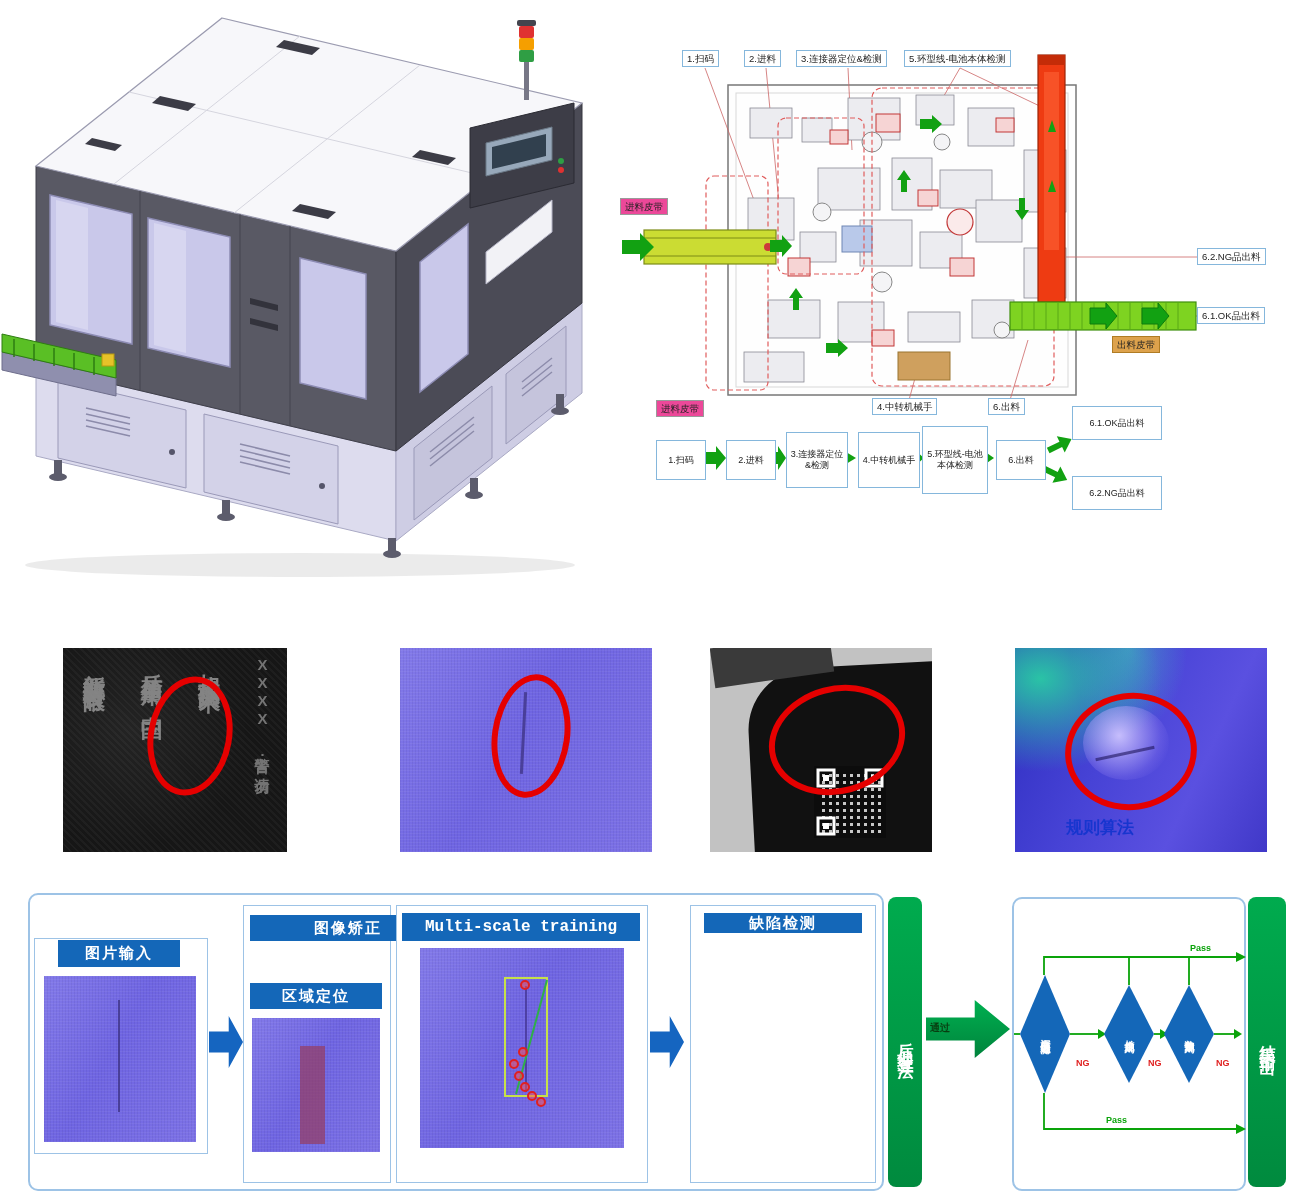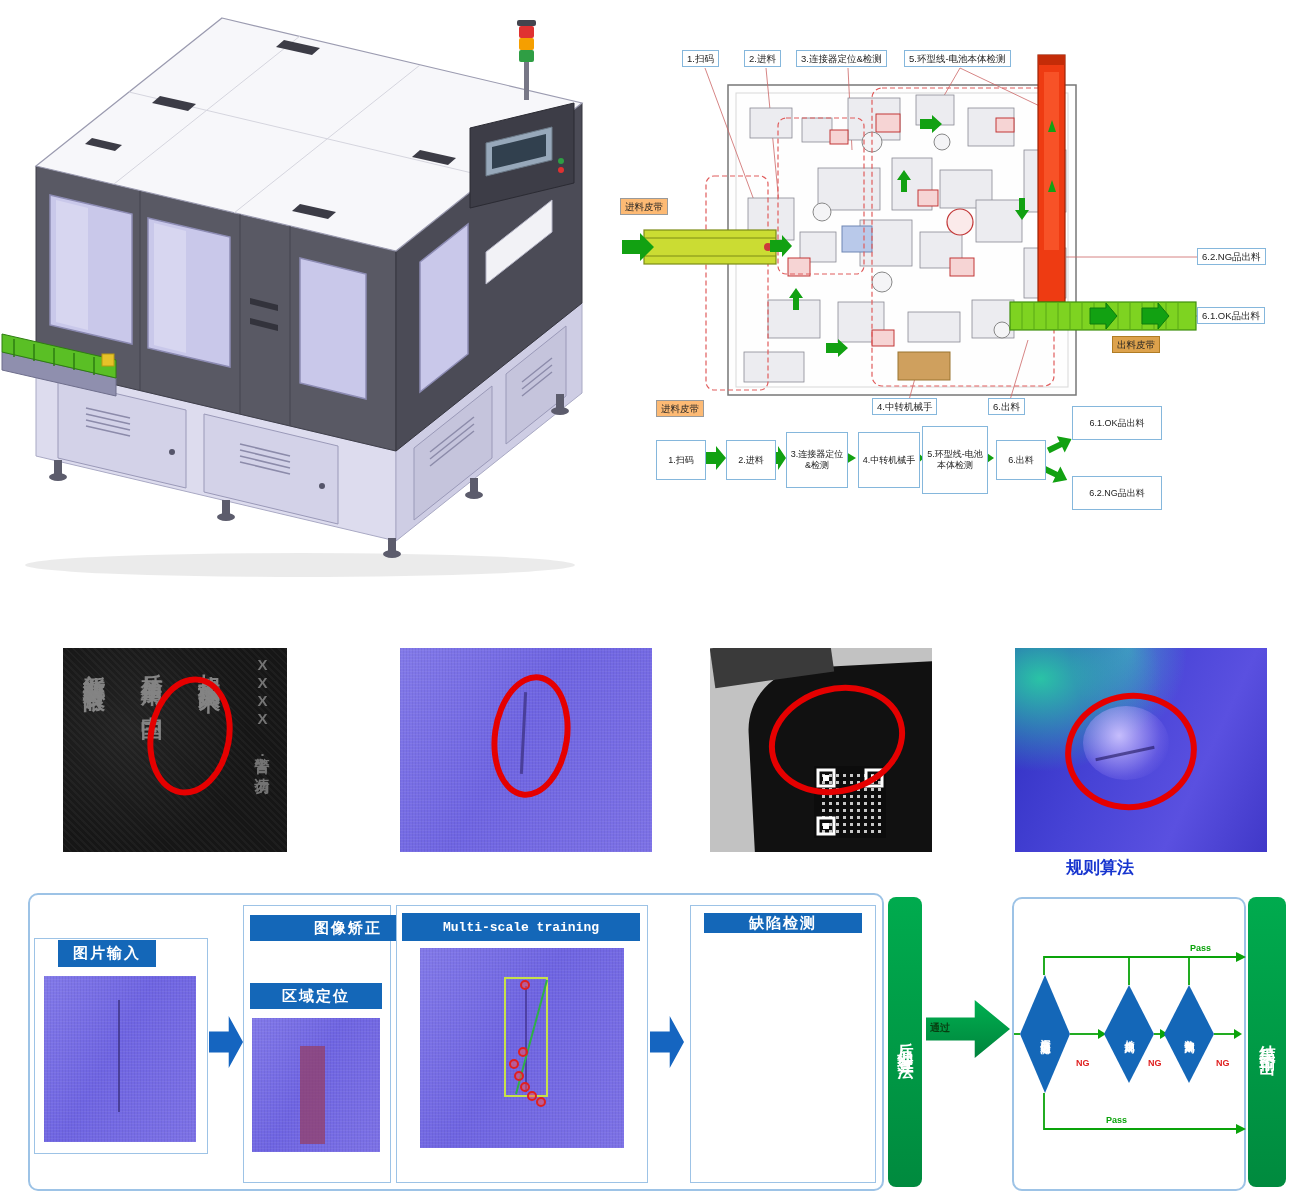"进料皮带" .lbl-gray { background: #fdba74 -> #ec4899 }
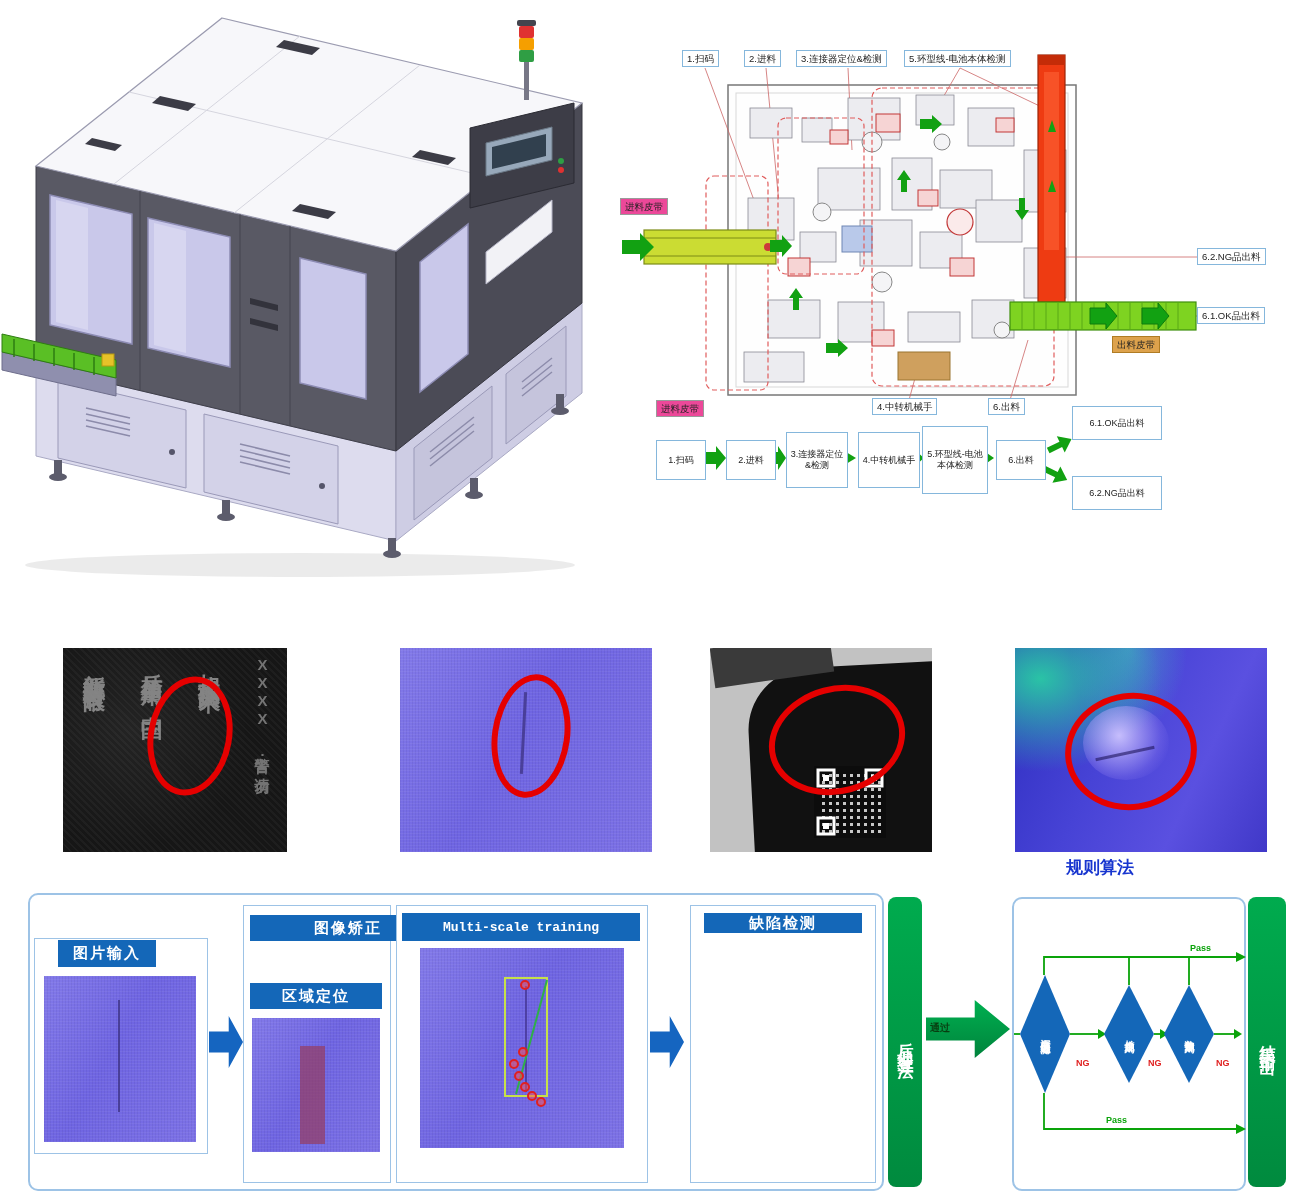"规则算法" div.caption { top: 856px -> 816px }
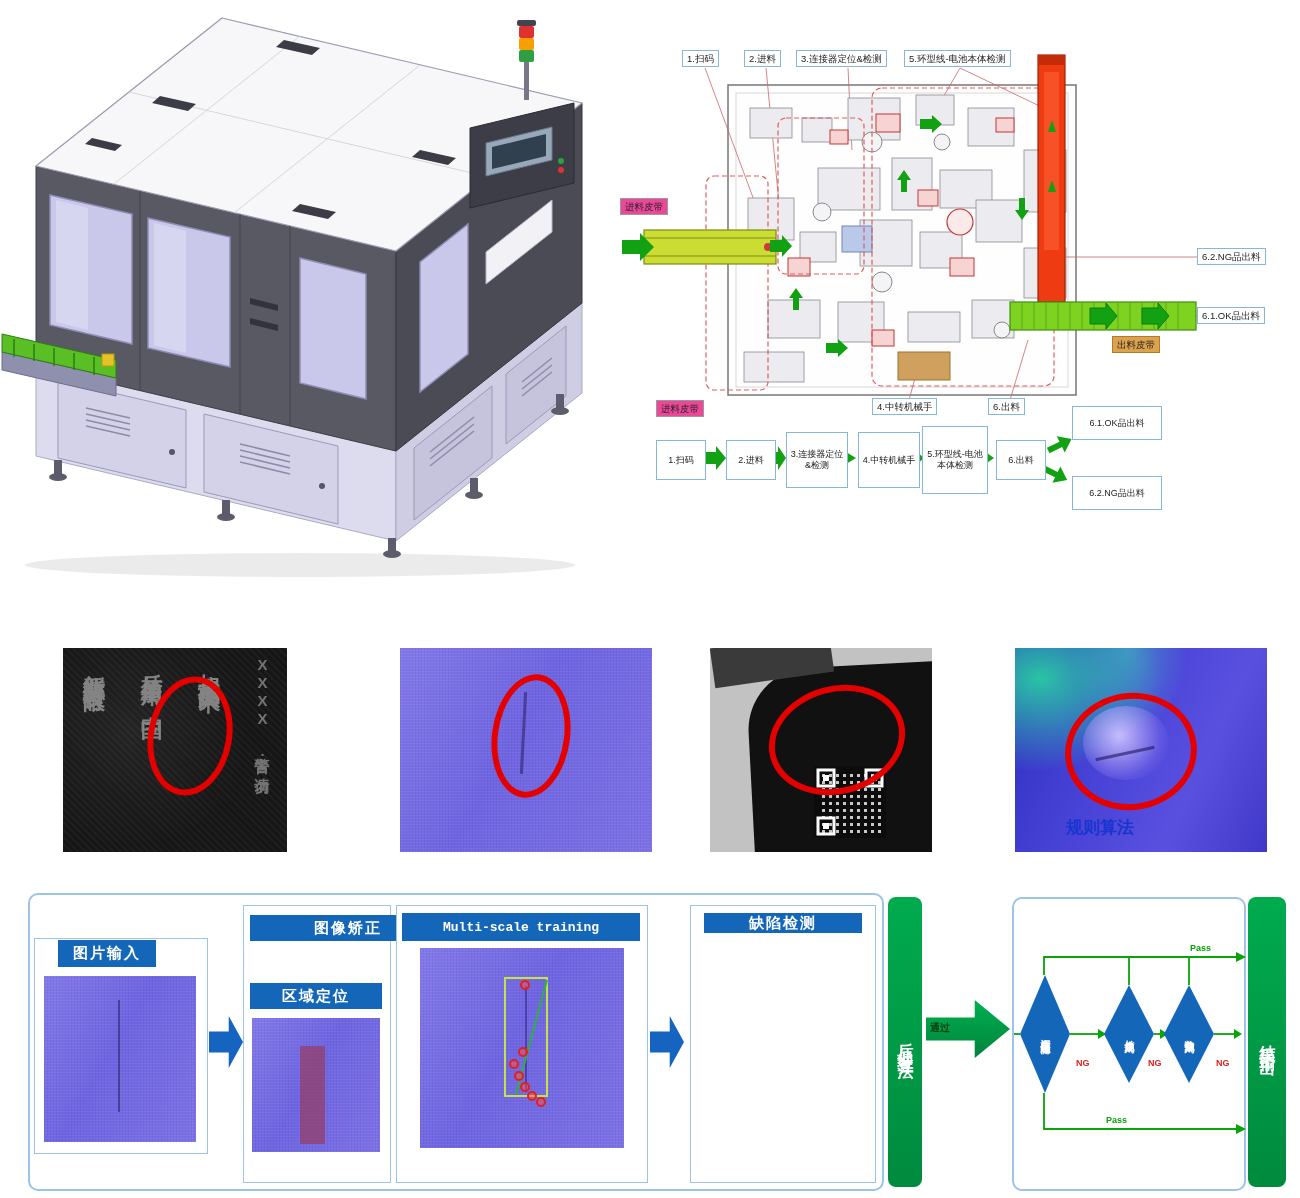"Multi-scale training" .hdr-mono { font-size: 13px -> 16px }
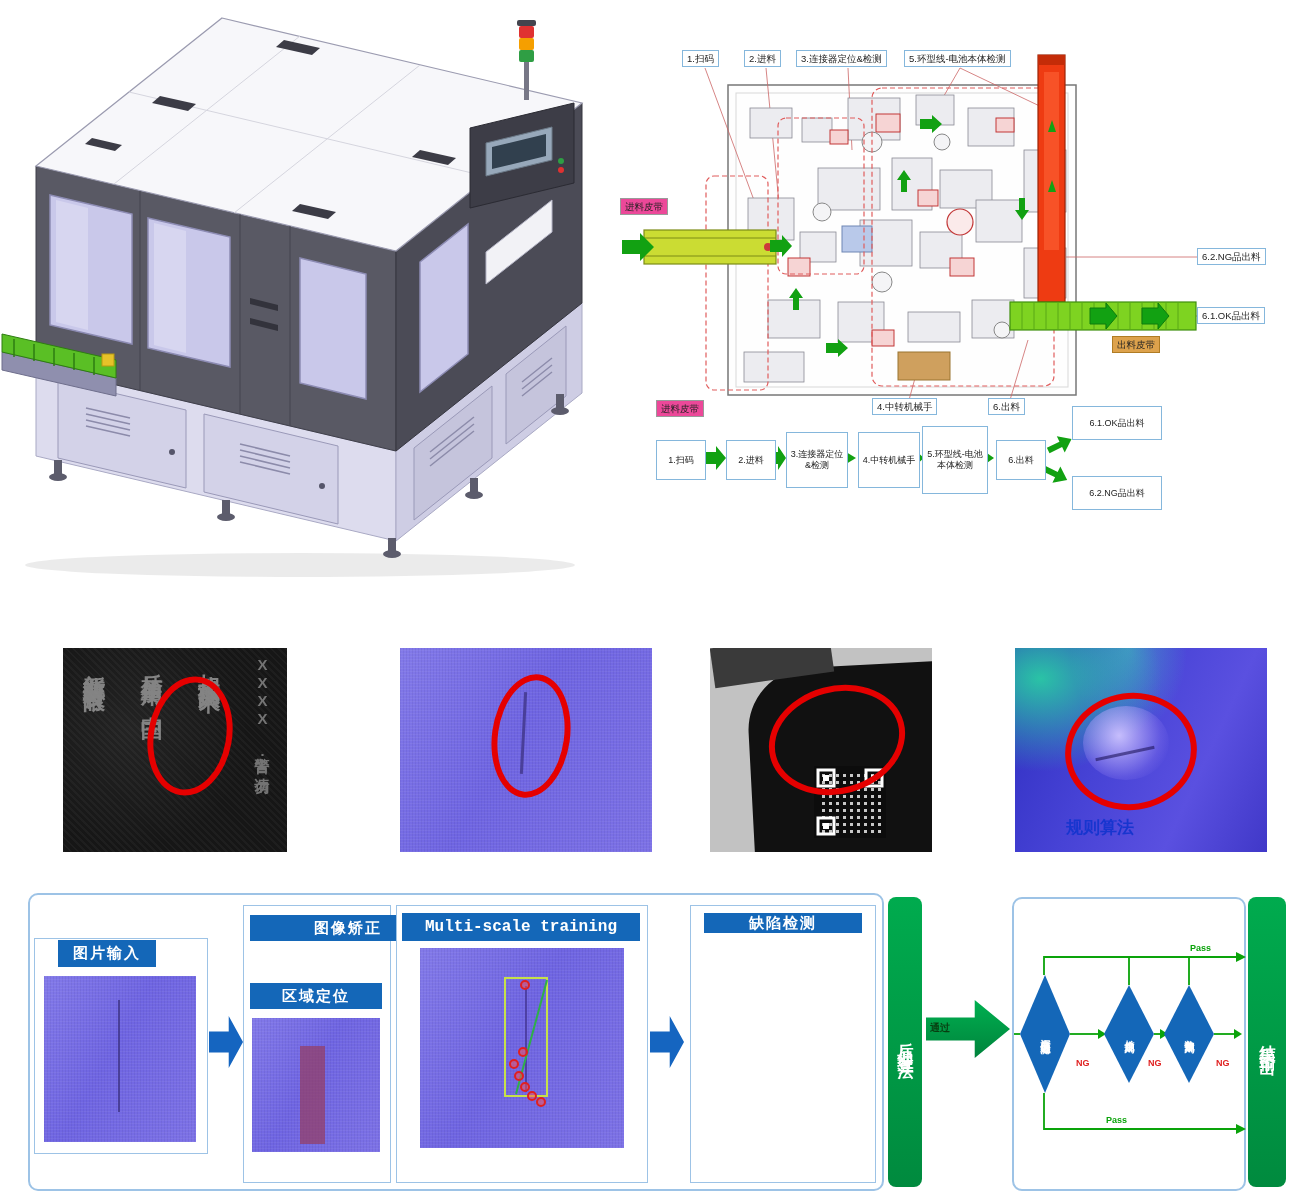"图片输入" div.hdr { width: 98px -> 122px }
